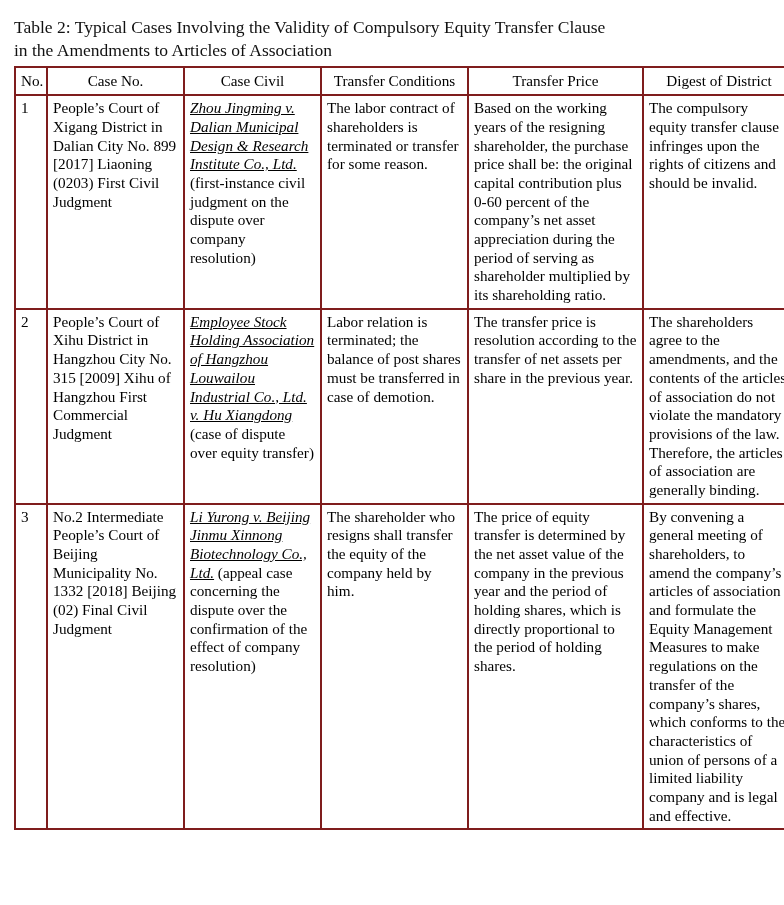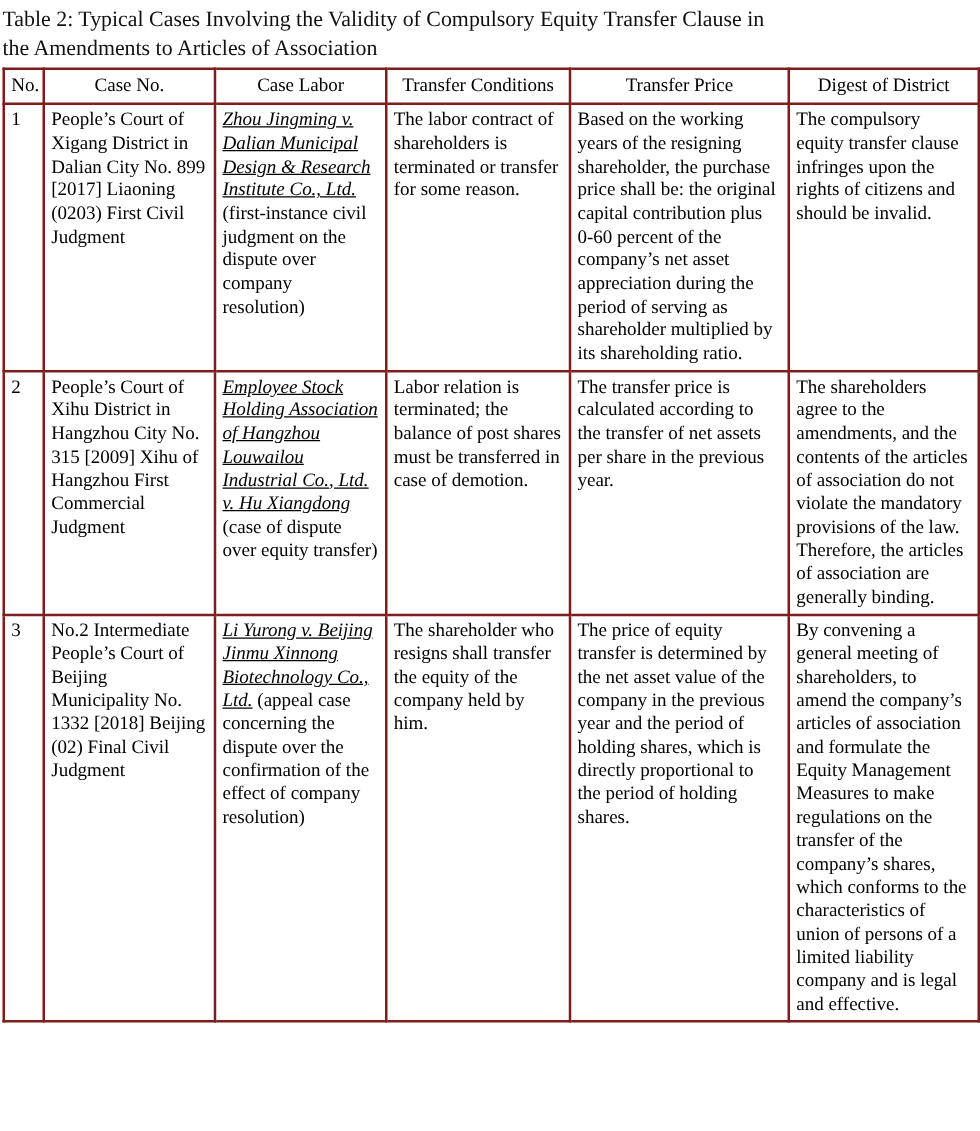"Table 2: Typical Cases Involving" .page { padding: 0 -> 12px }
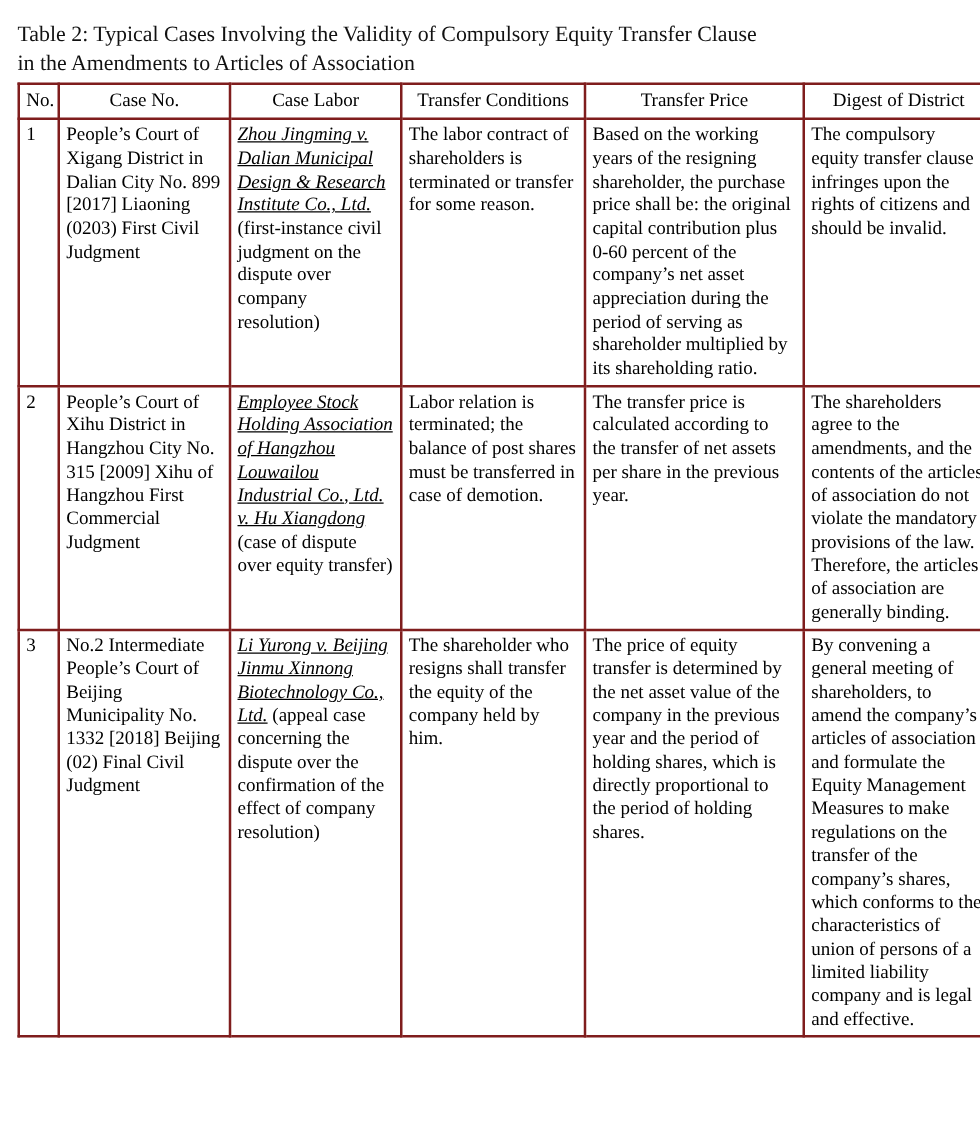"Case Labor" th { text: Labor -> Civil }
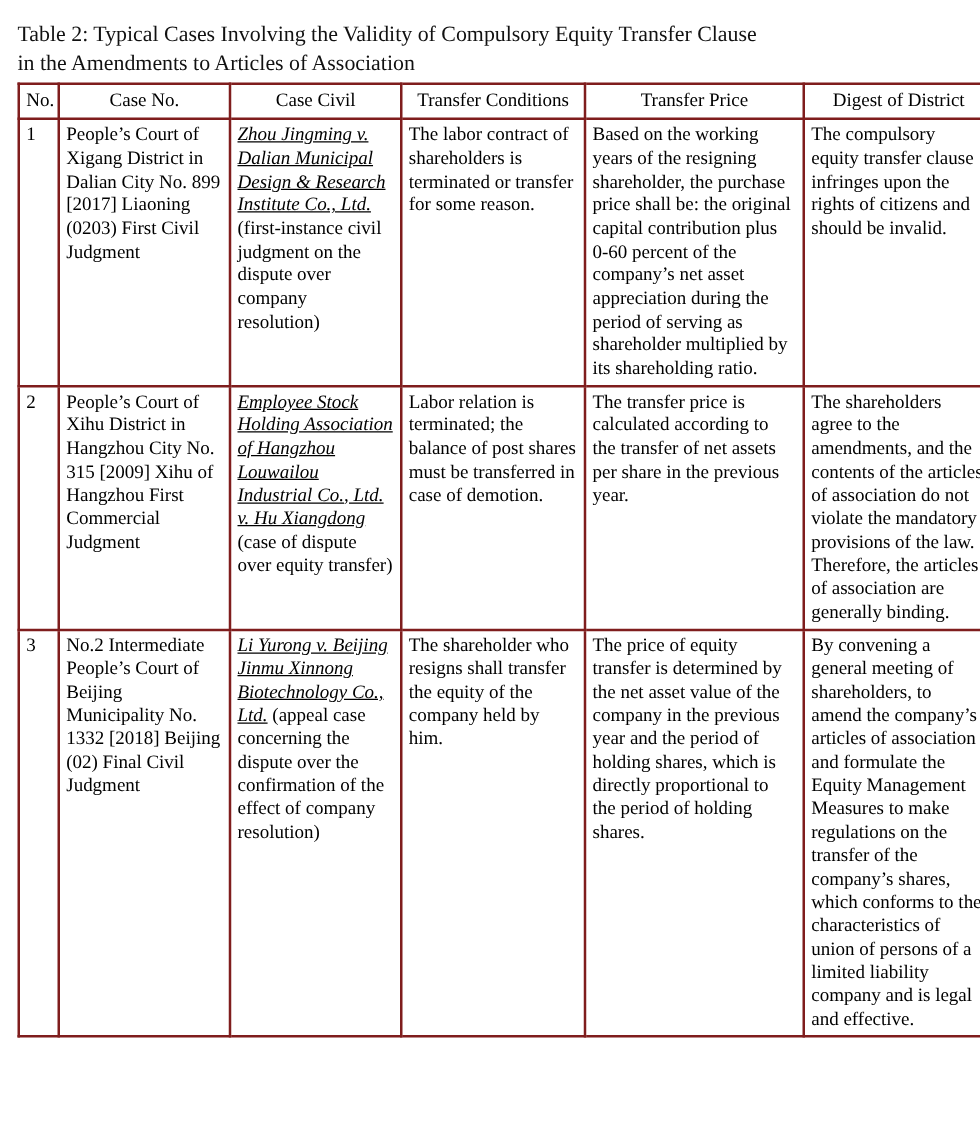"The transfer price is calculated" td { text: calculated -> resolution }
